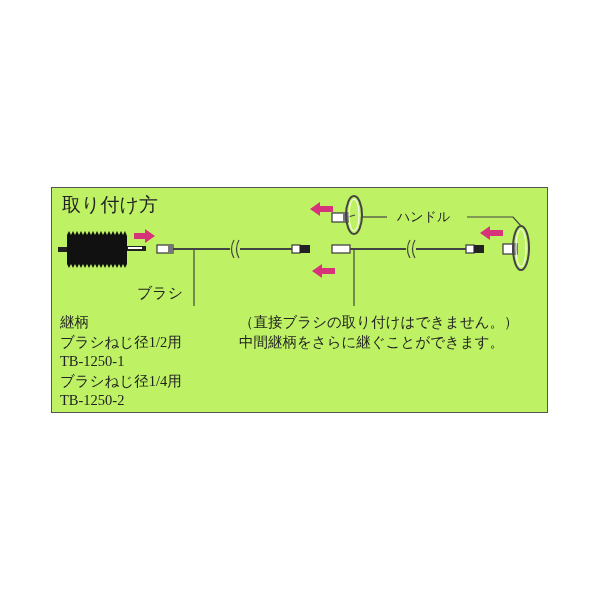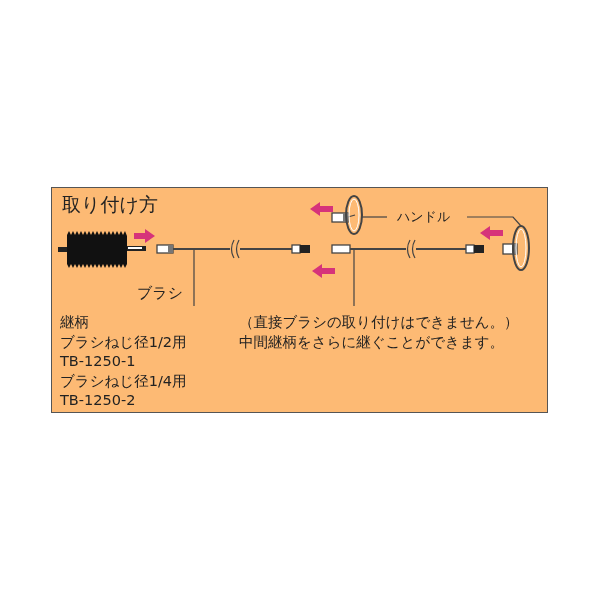"取り付け方" .panel { background: #fdba74 -> #bef264 }
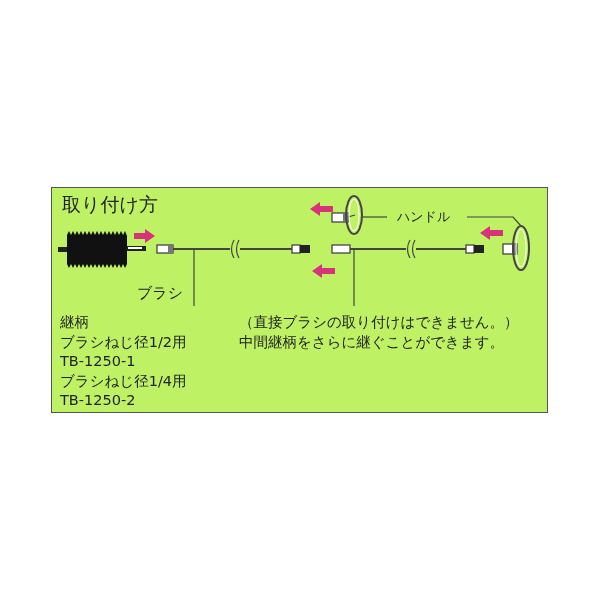"継柄" .text-block div { font-family: none -> Liberation Serif, serif }
